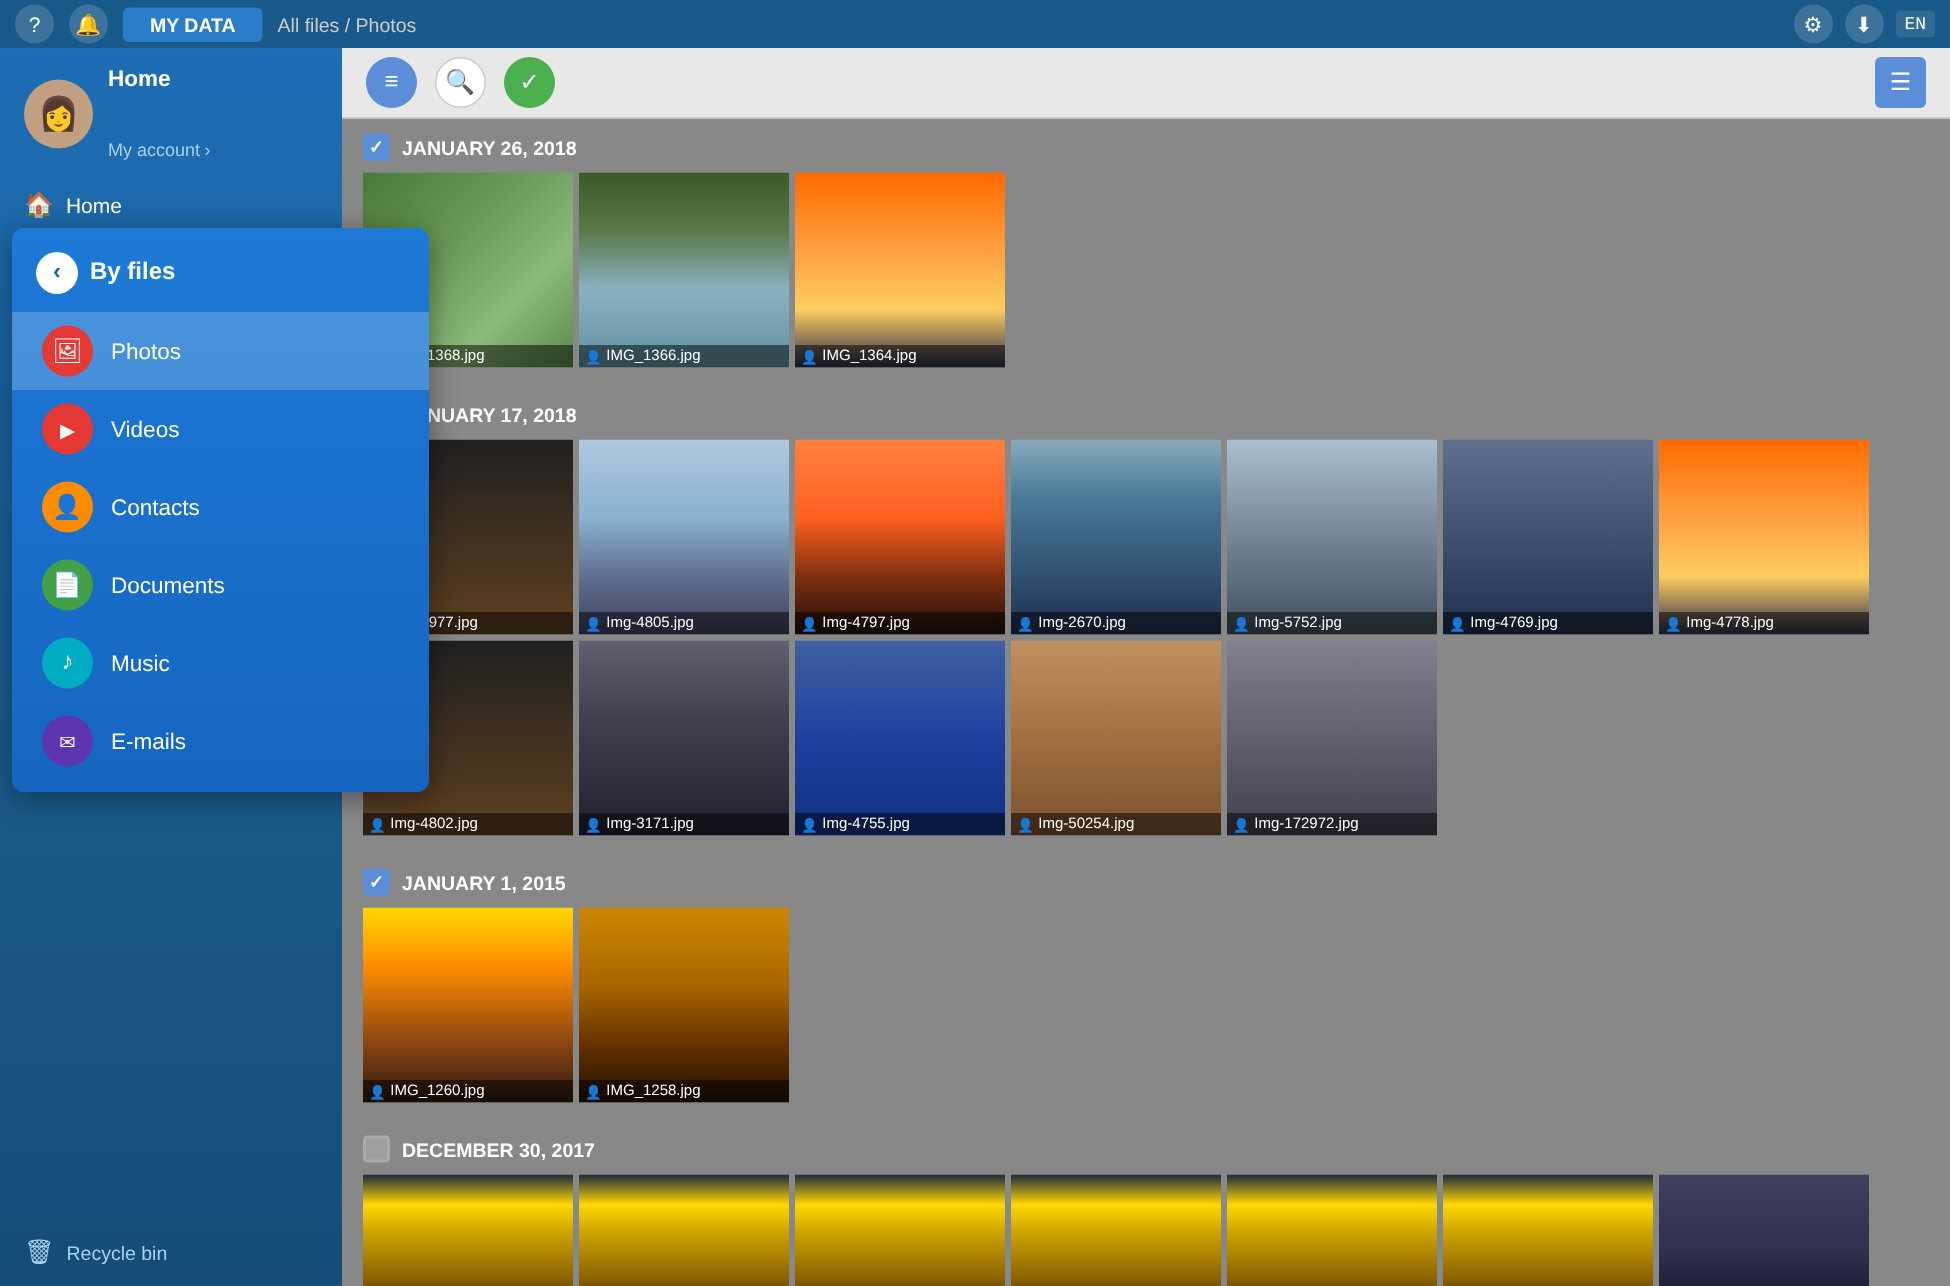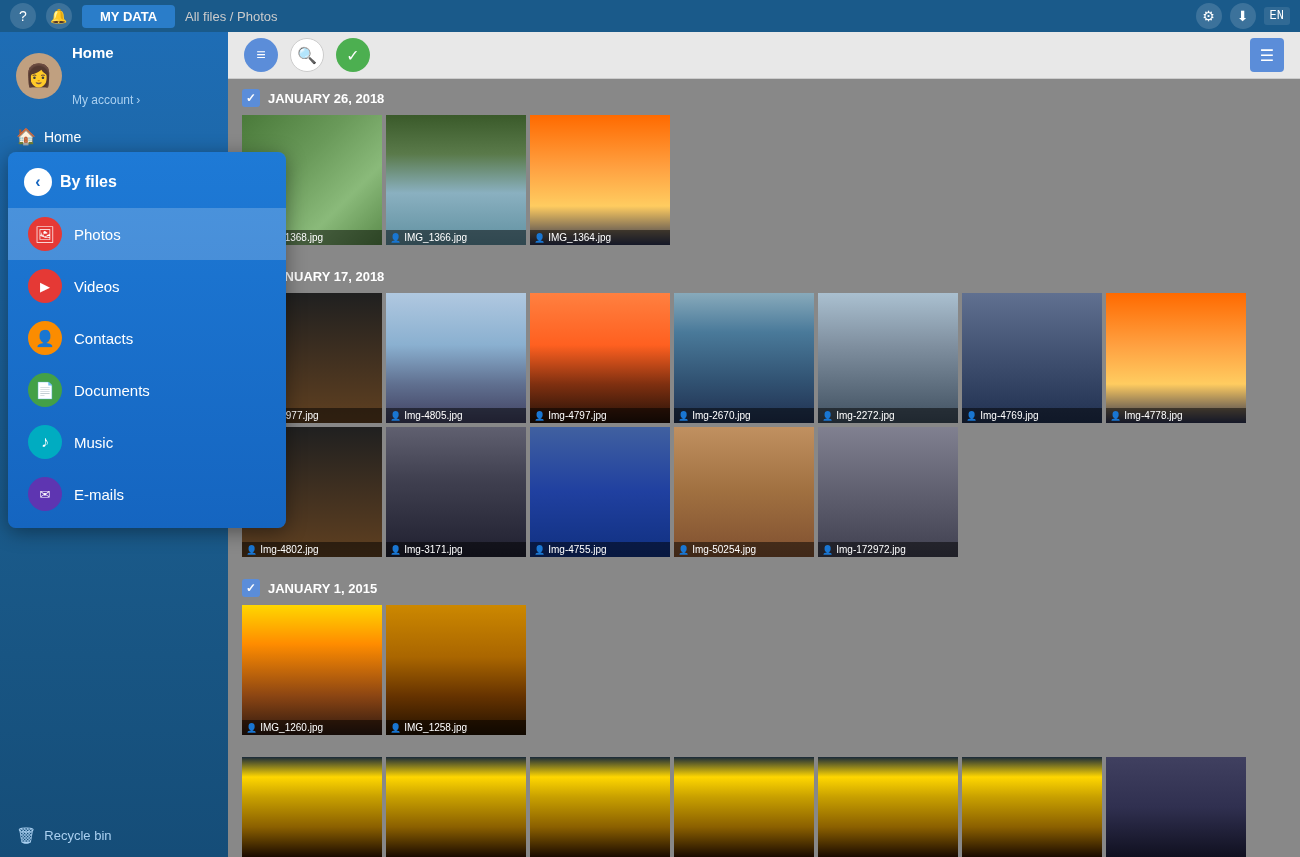"Img-2272.jpg" span { text: Img-2272.jpg -> Img-5752.jpg }
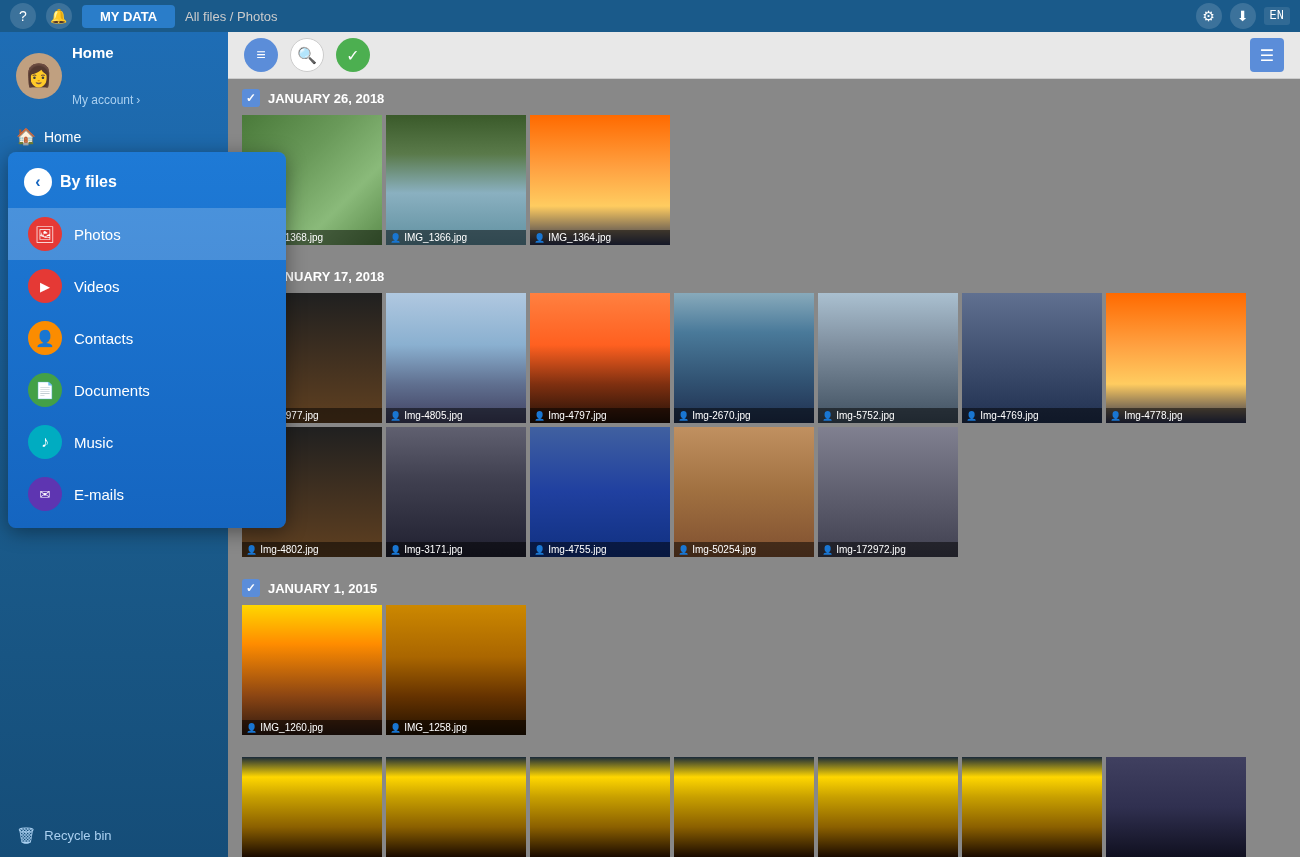"DECEMBER 30, 2017" div.section-header { html: none -> <div> <div></div> <span>DECEMBER 30, 2017</span> </div> }
